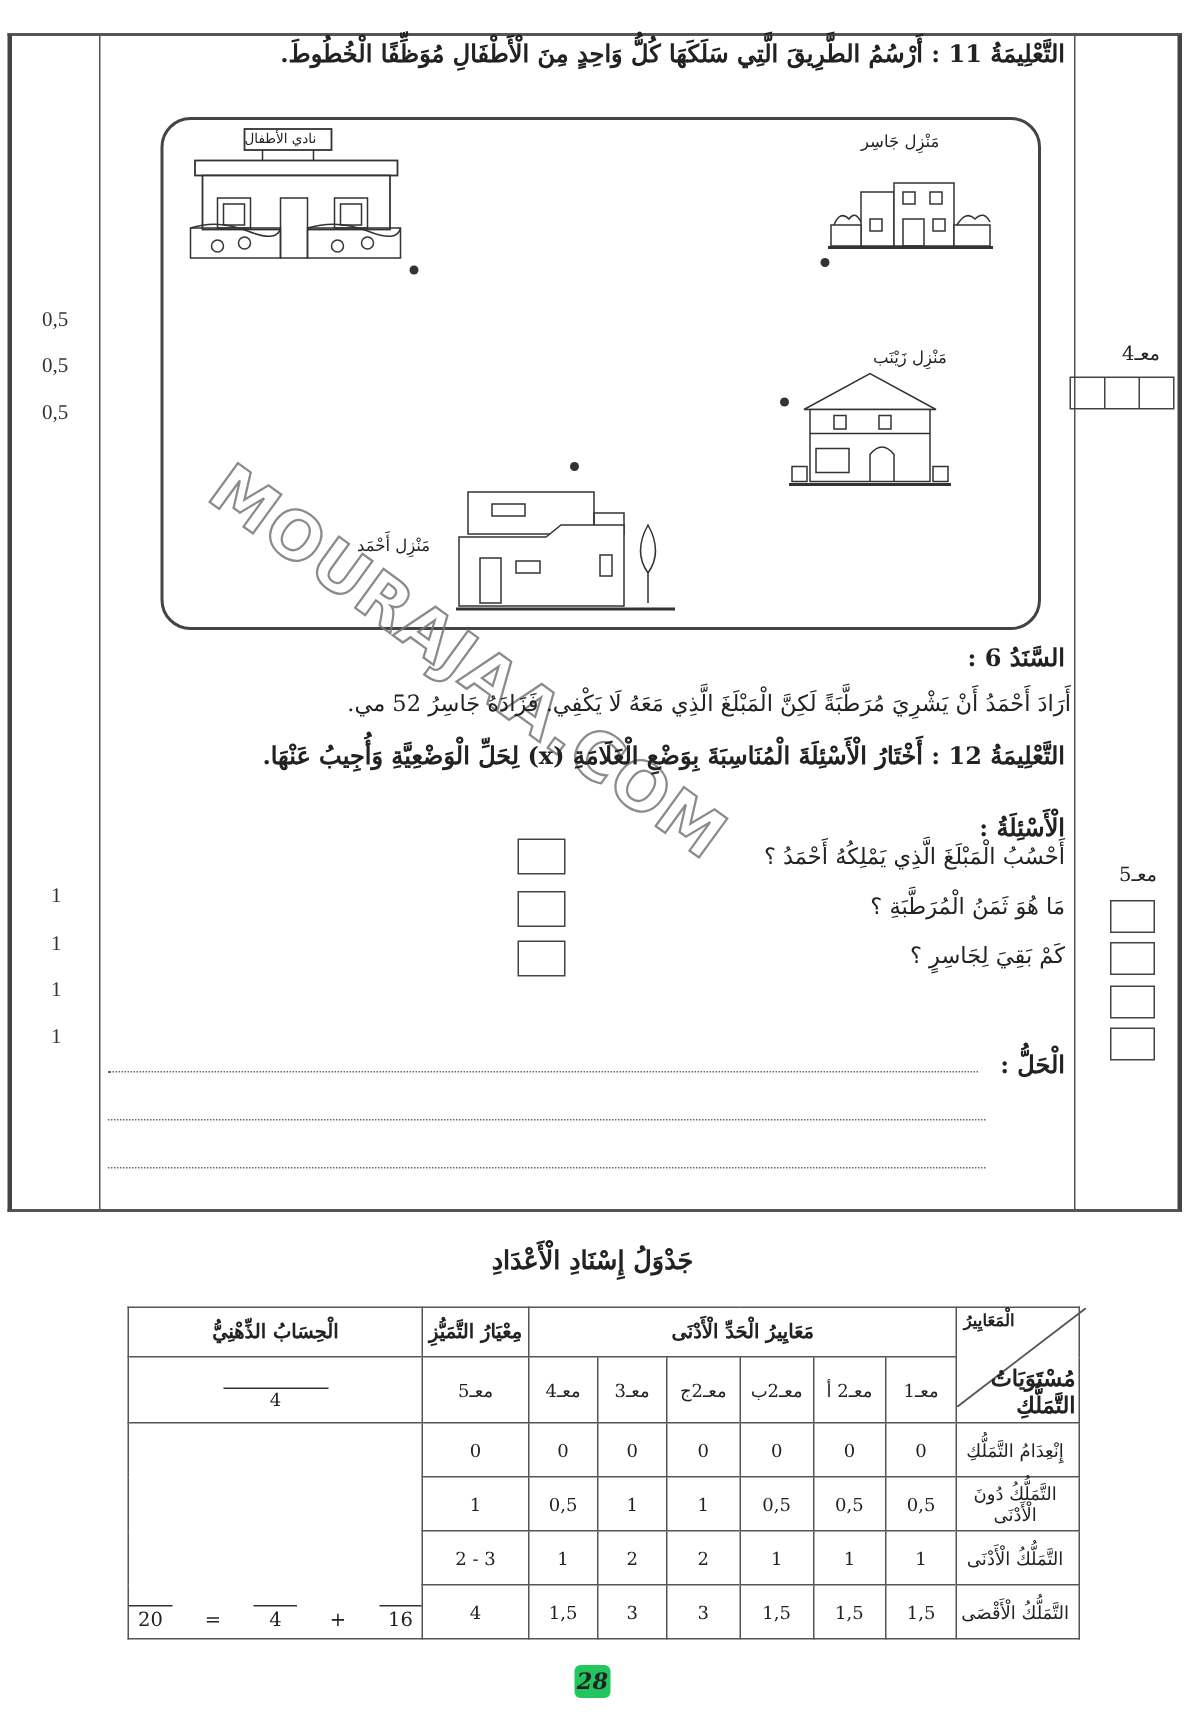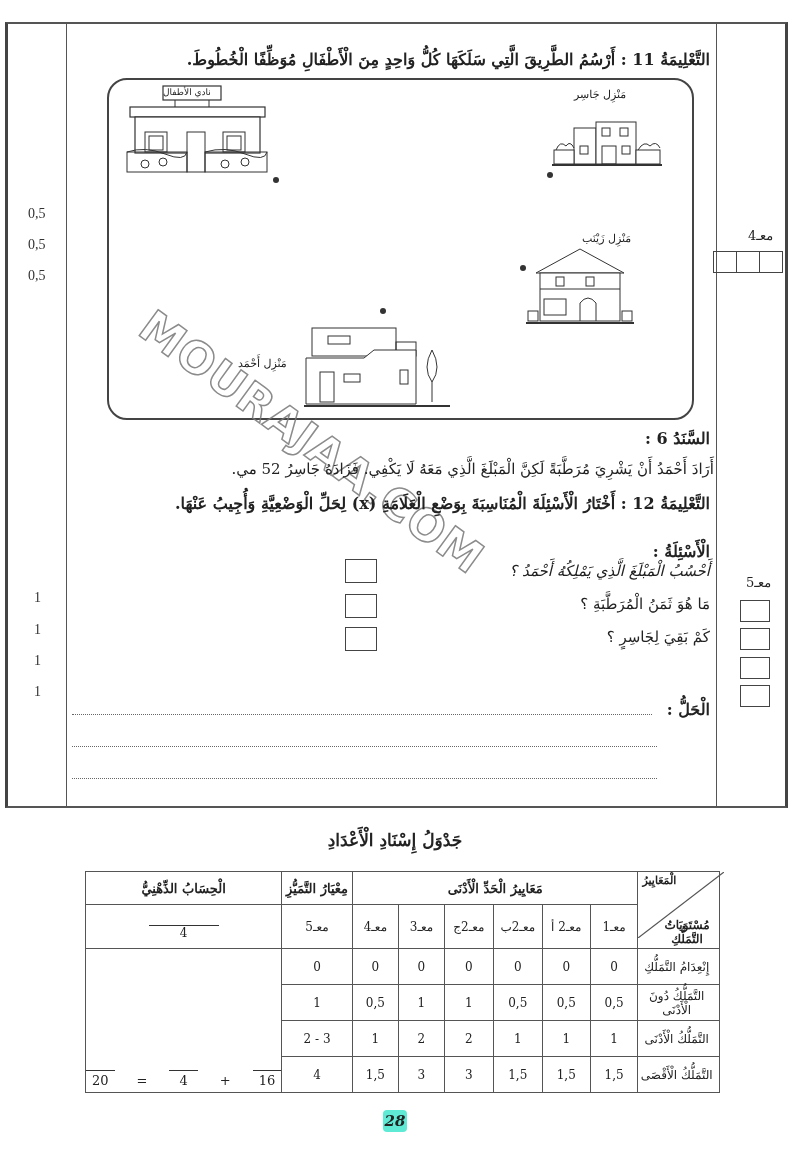"التَّعْلِيمَةُ 11 : أَرْسُمُ الطَّرِيقَ" div.instr { top: 50px -> 26px }
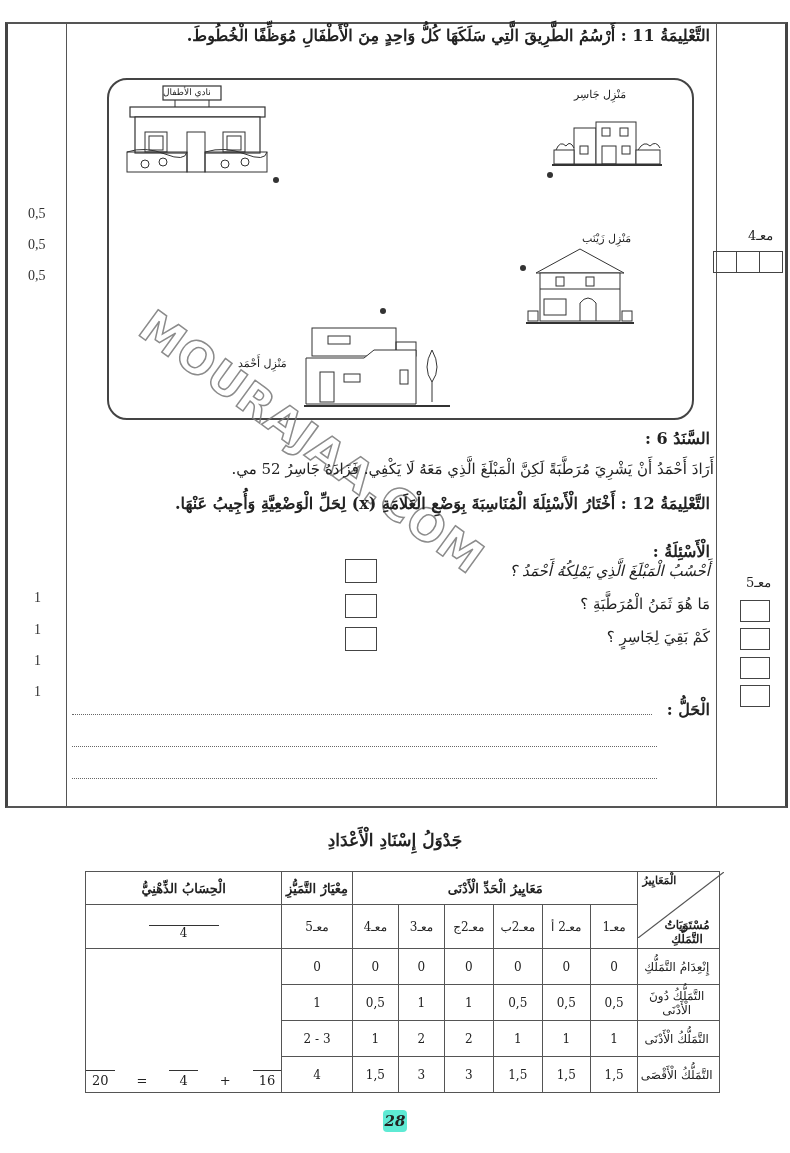"أَحْسُبُ الْمَبْلَغَ الَّذِي يَمْلِكُهُ" div.para { font-style: italic -> none }
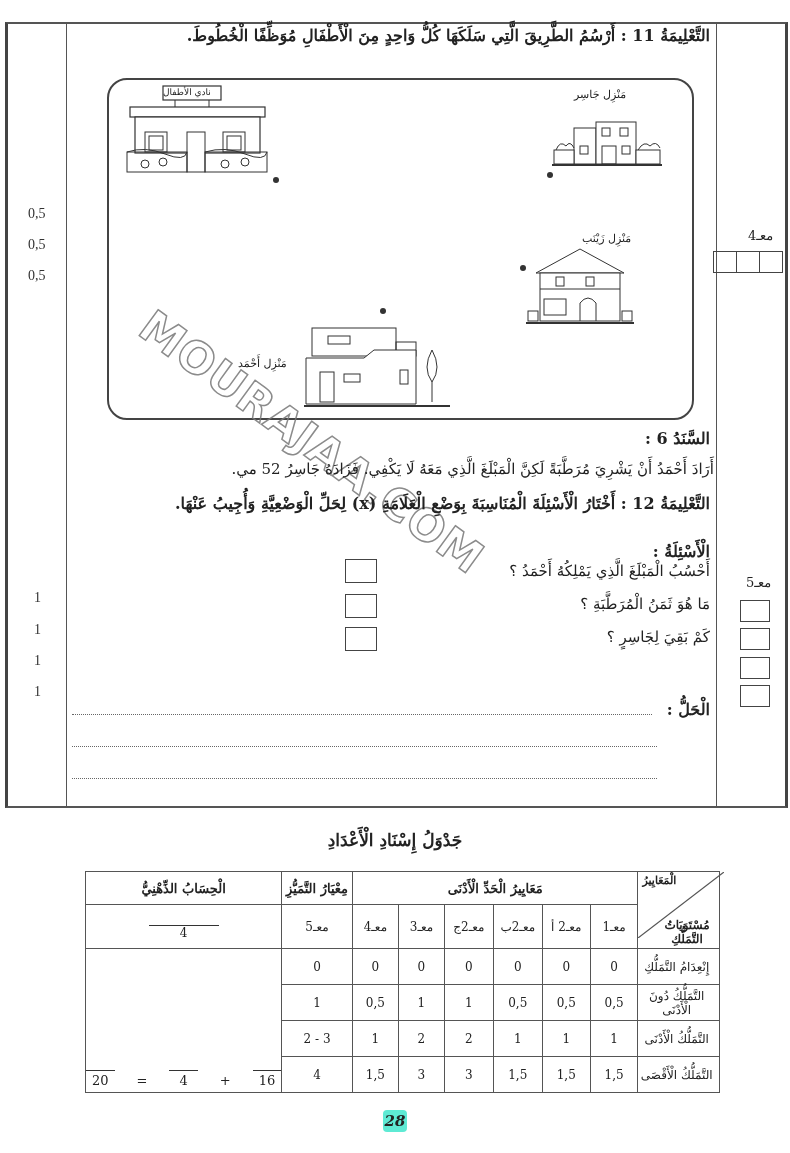"مُسْتَوَيَاتُ التَّمَلُّكِ" div { font-size: 12px -> 15px; text-align: none -> right }
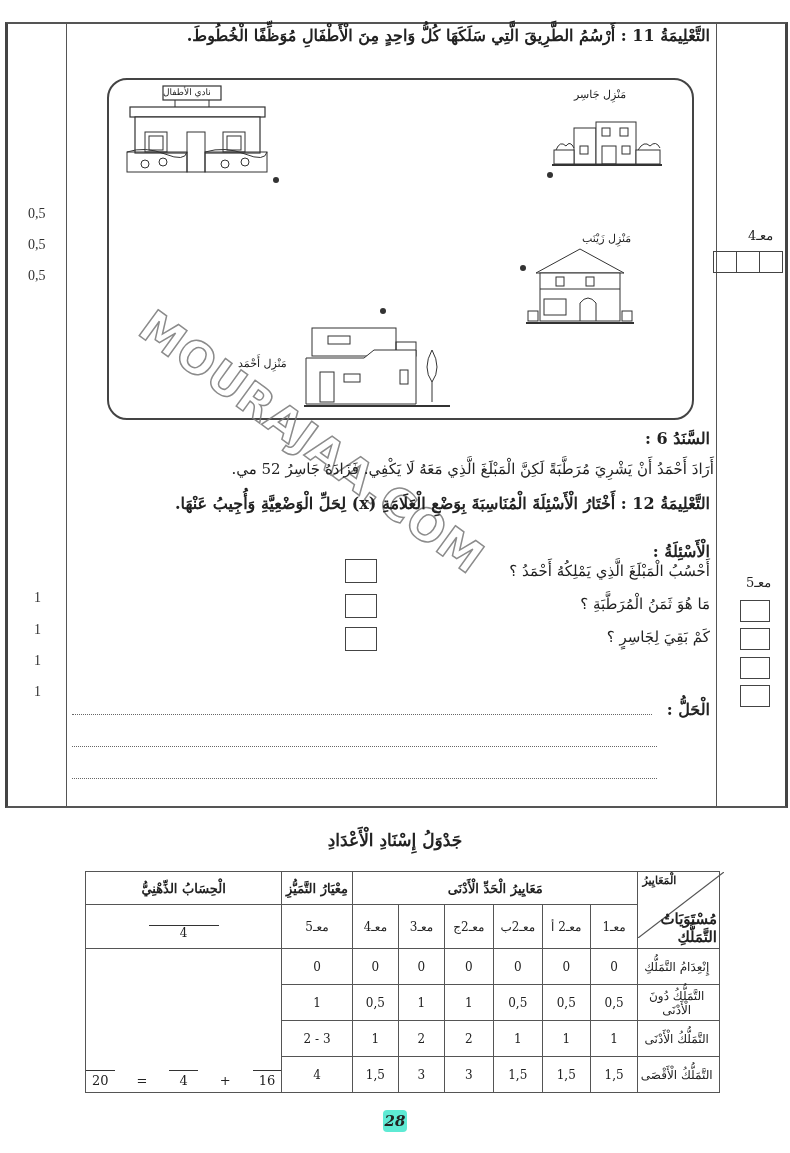"28" .pagenum { background: #5eead4 -> #22c55e }
